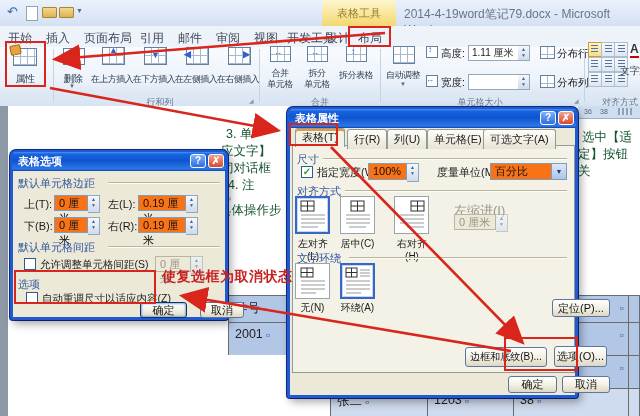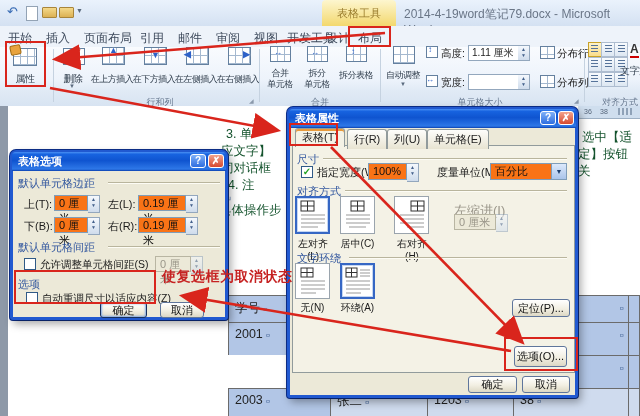"可选文字(A)" span.a { html: none -> <span>可选文字(A)</span> }
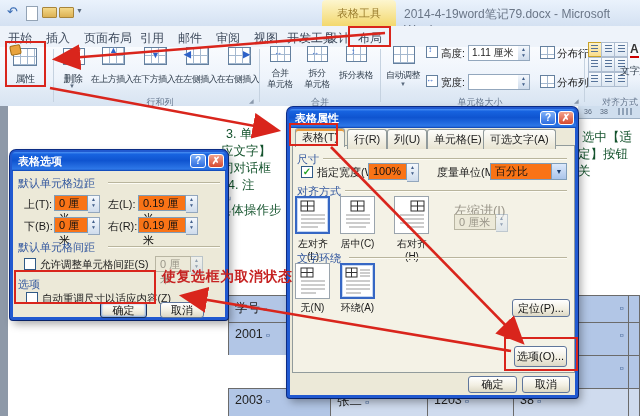"确定" .xbtn { margin-left: none -> 40px }
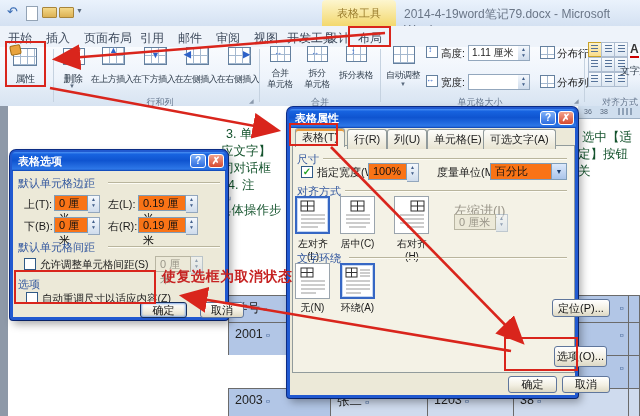"边框和底纹(B)..." div.a { html: none -> <div>边框和底纹(B)...</div> }
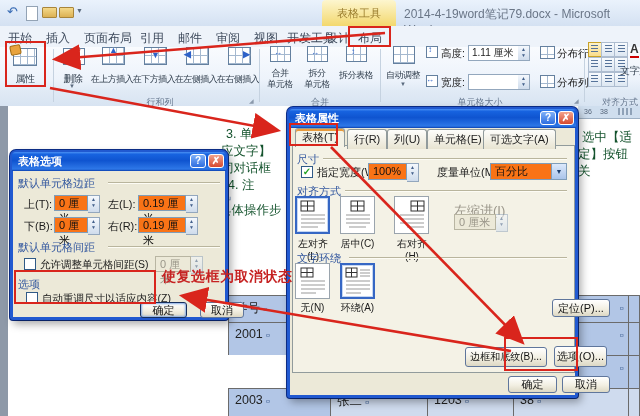"2003 ¤" div.a { html: <div><span>2003</span><span>¤</span></div> -> none }
